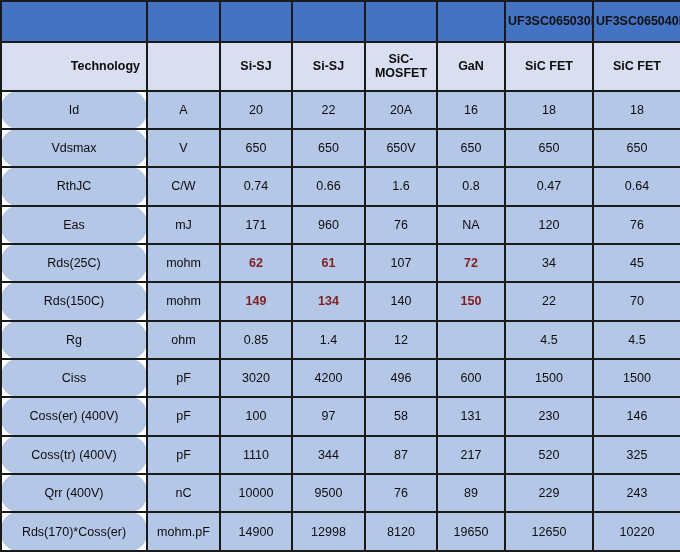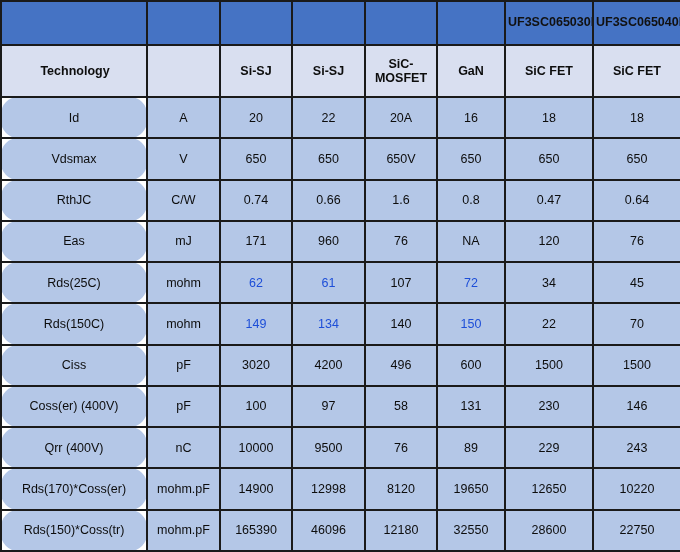"Technology" tr.tech-row td.tech-label { text-align: center -> right }
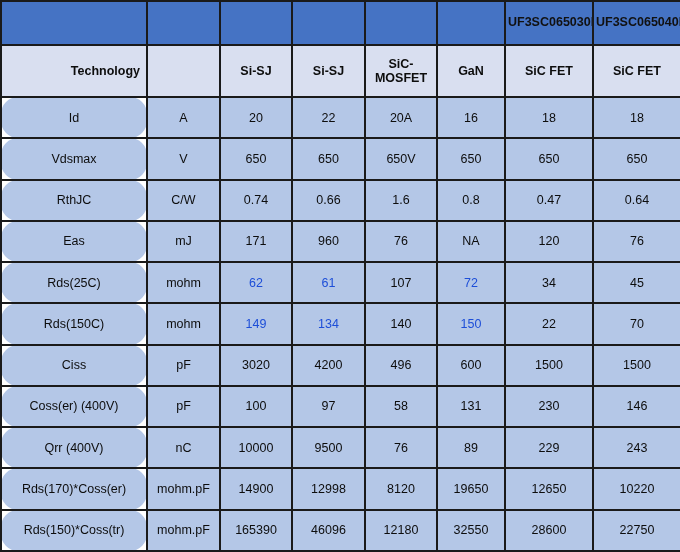"62" td.val.red { color: #1d4ed8 -> #7f1d1d; font-weight: normal -> bold }
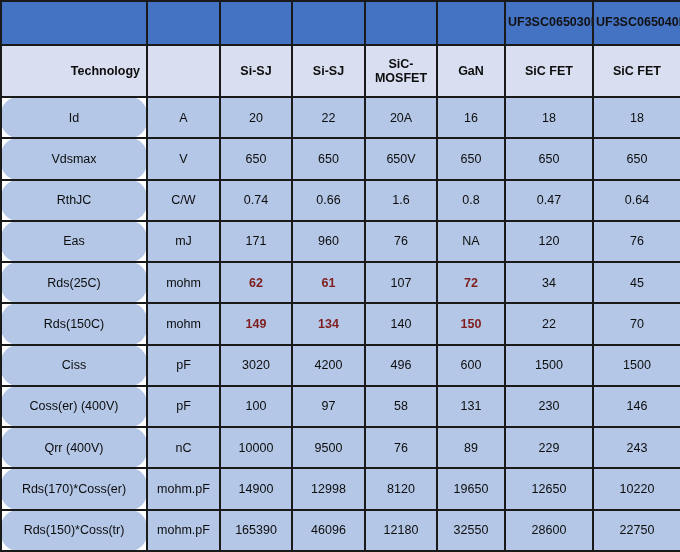"Rg" tr.data-row { html: none -> <tr> <td>Rg</td> <td>ohm</td> <td>0.85</td> <td>1.4</td> <td>12</td> <td></td> <td>4.5</td> <td>4.5</td> </tr> }
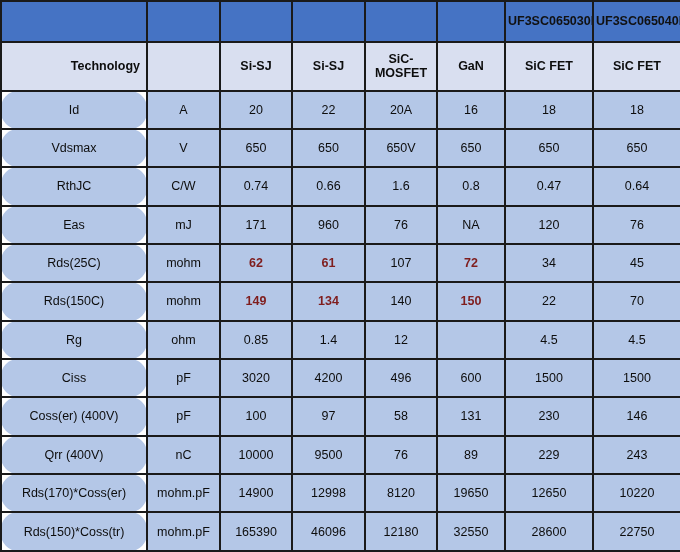"Coss(tr) (400V)" tr.data-row { html: none -> <tr> <td>Coss(tr) (400V)</td> <td>pF</td> <td>1110</td> <td>344</td> <td>87</td> <td>217</td> <td>520</td> <td>325</td> </tr> }
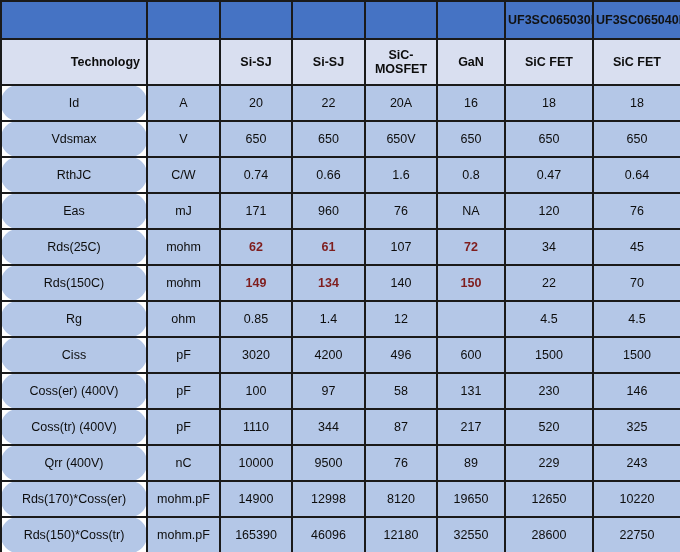"Rds(150)*Coss(tr)" tr.data-row { html: <tr> <td>Rds(150)*Coss(tr)</td> <td>mohm.pF</td> <td>165390</td> <td>46096</td> <td>12180</td> <td>32550</td> <td>28600</td> <td>22750</td> </tr> -> none }
